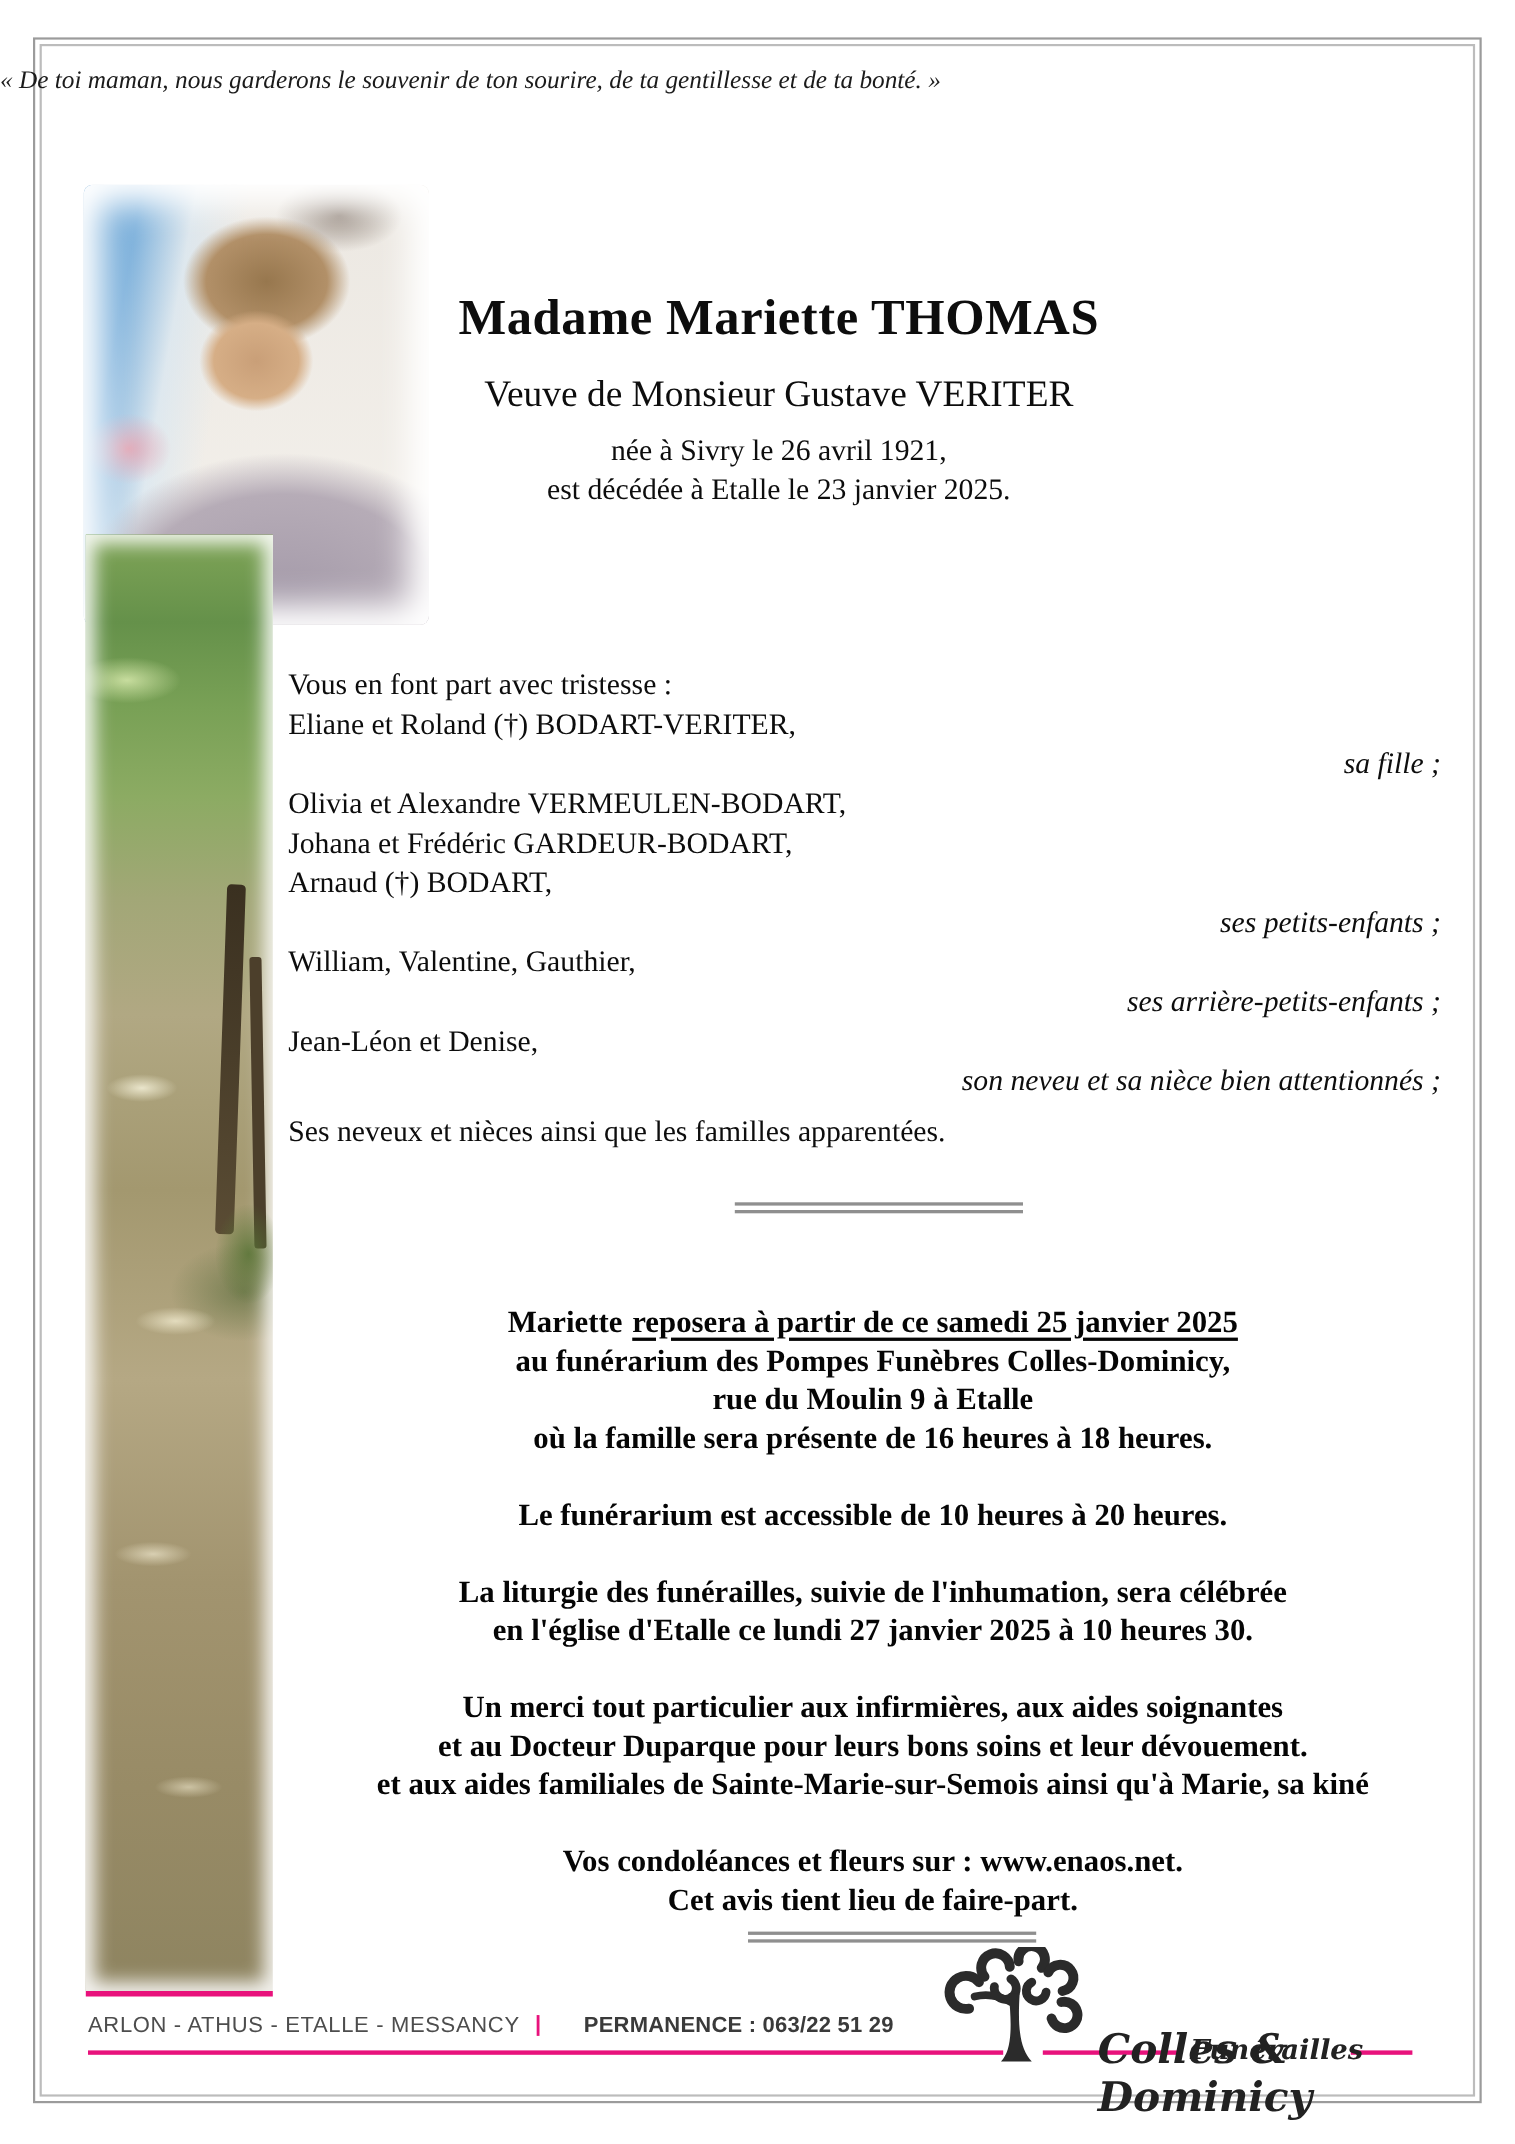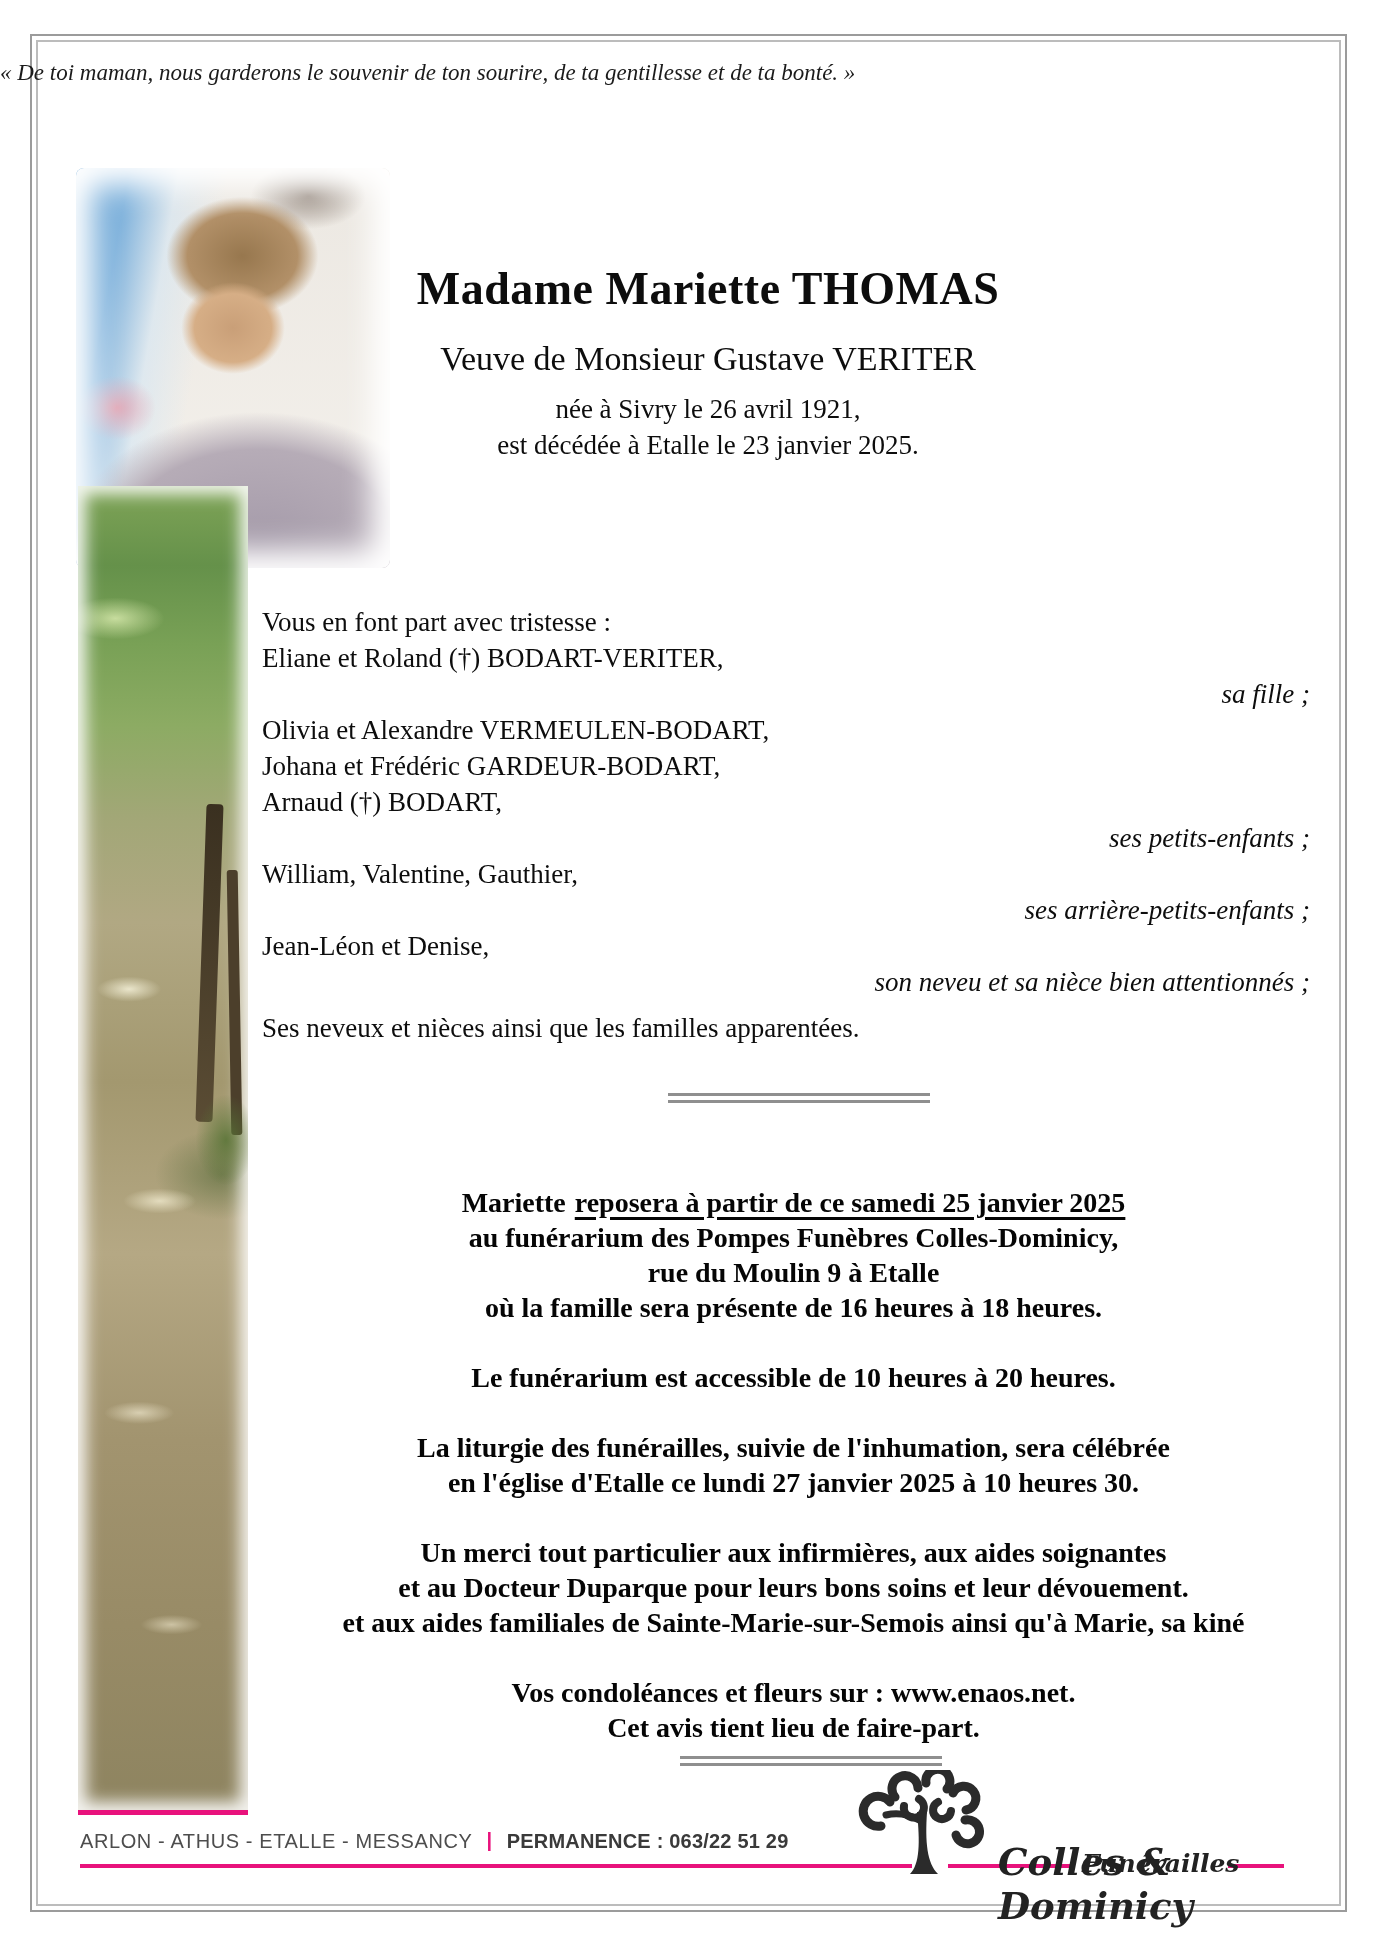"PERMANENCE : 063/22 51 29" .permanence { margin-left: none -> 24px }
